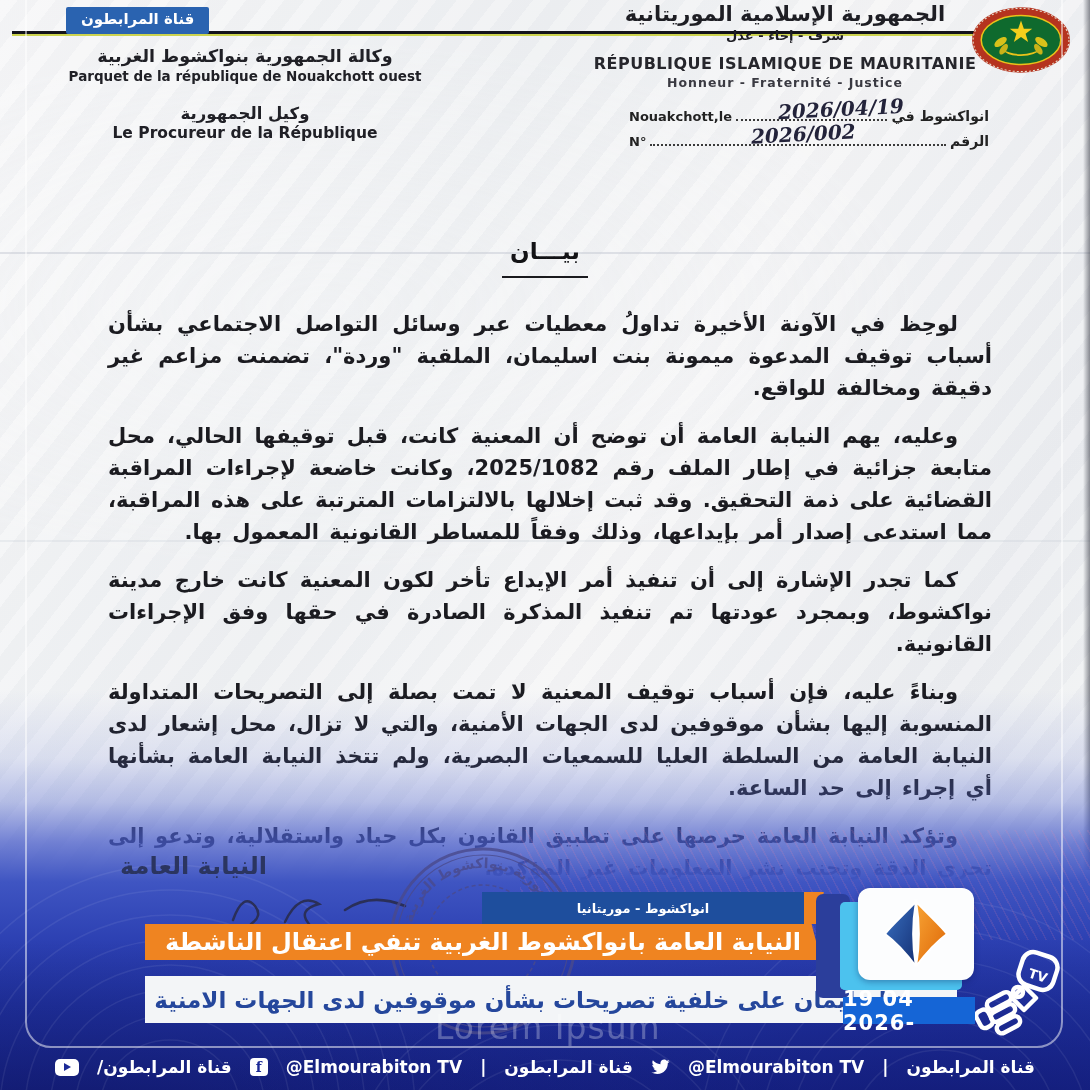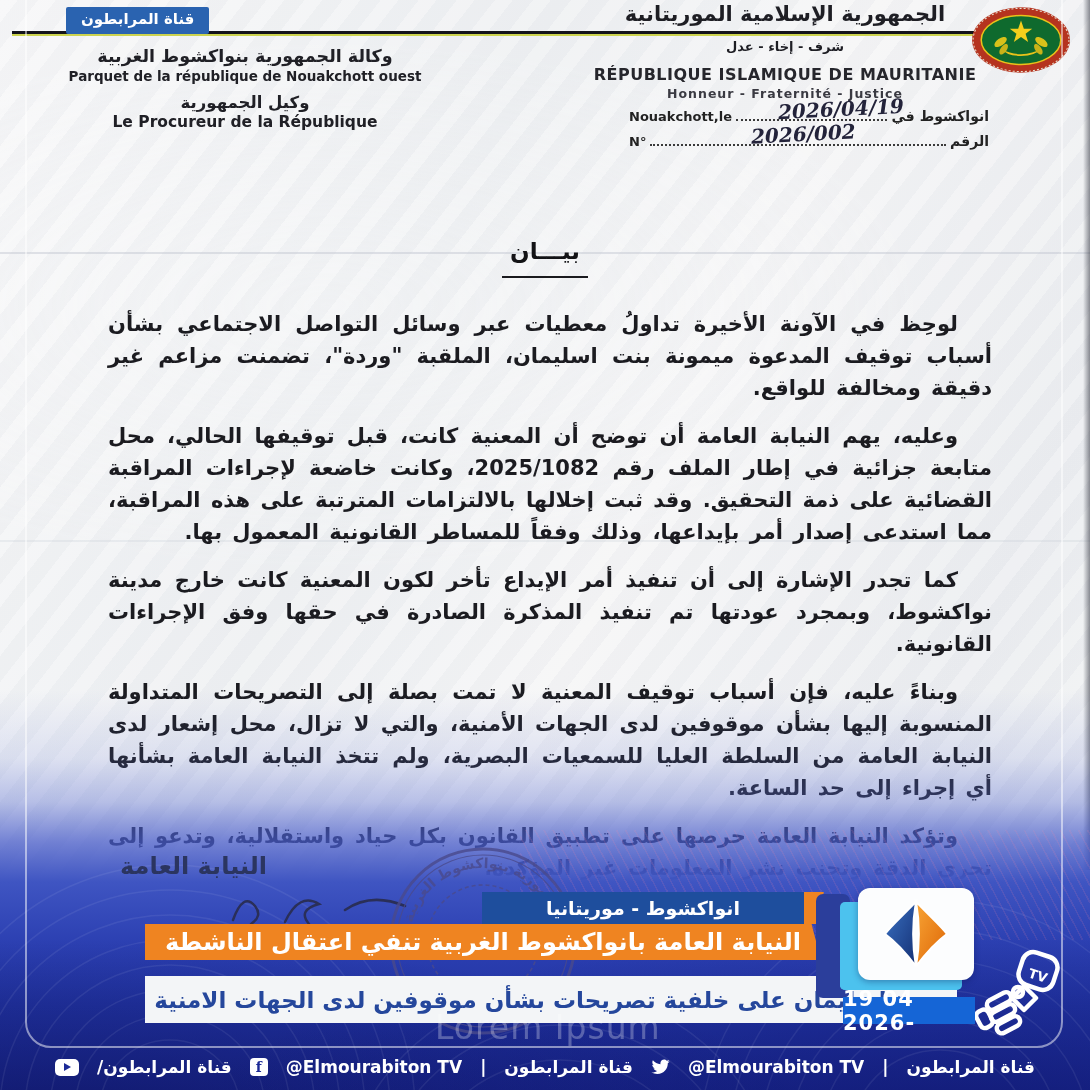"شرف - إخاء - عدل" .h-center .ar2 { margin-top: 13px -> 2px }
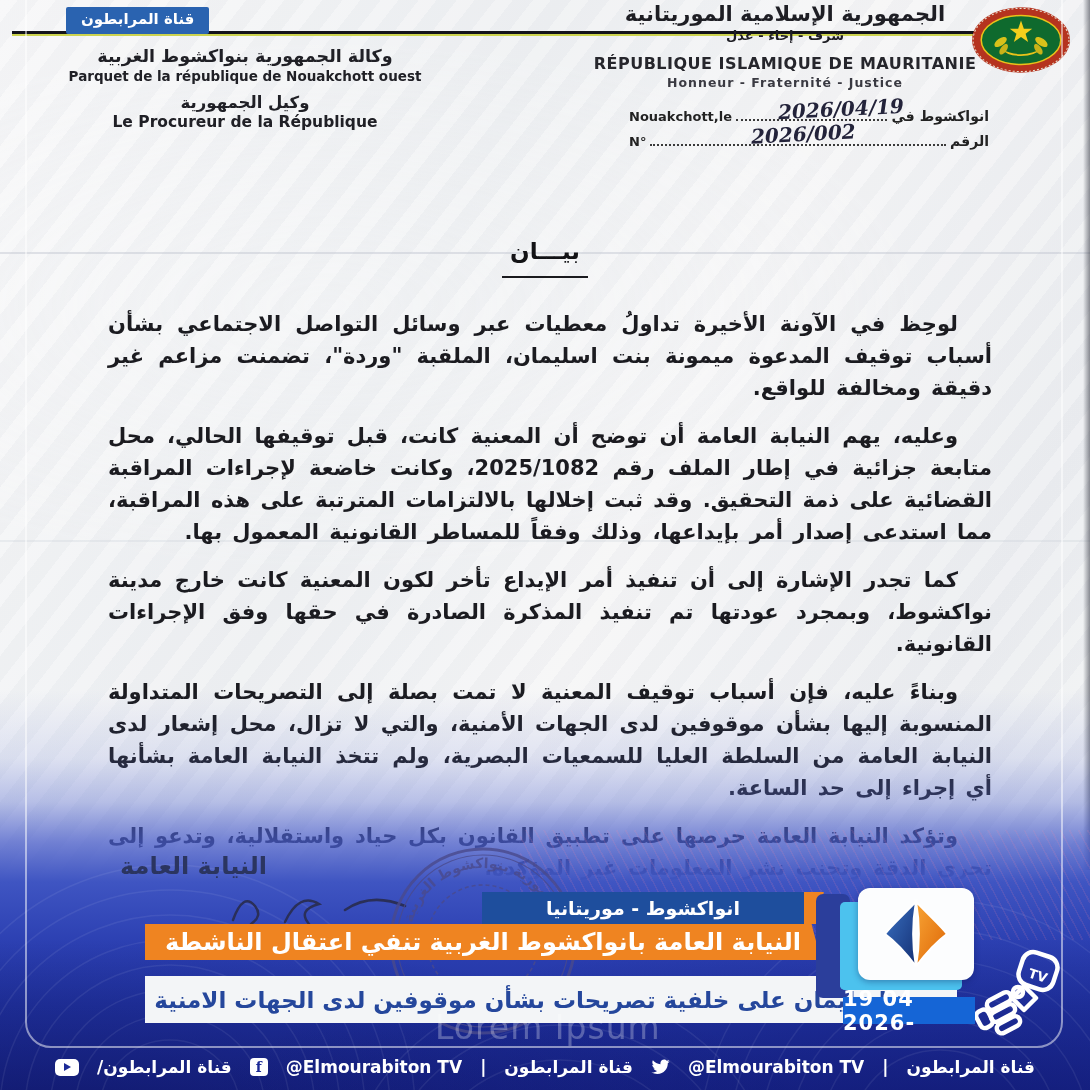"وكيل الجمهورية" .h-left .ar2 { margin-top: 9px -> 20px }
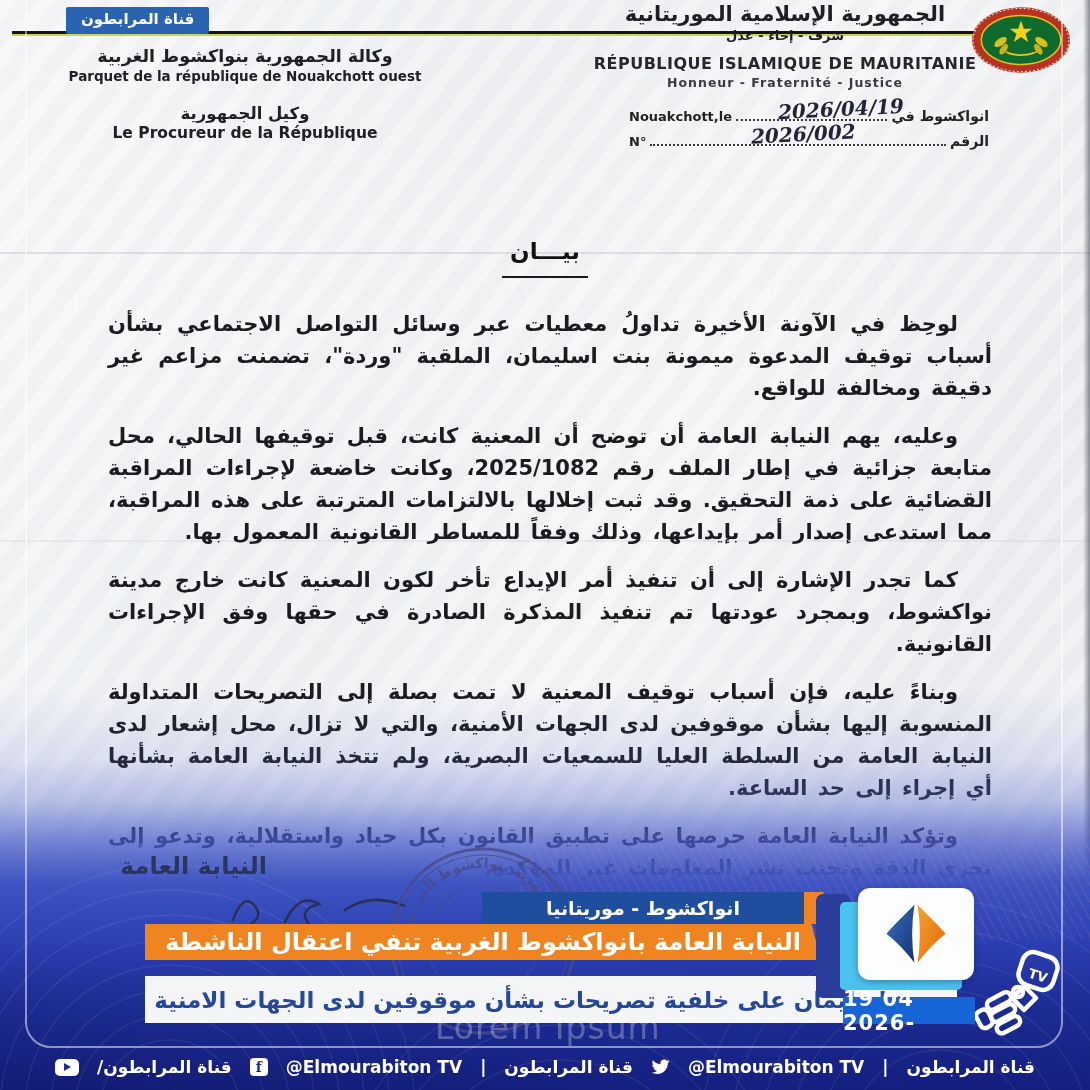"انواكشوط - موريتانيا" .bar-location { font-size: 19px -> 13px }
